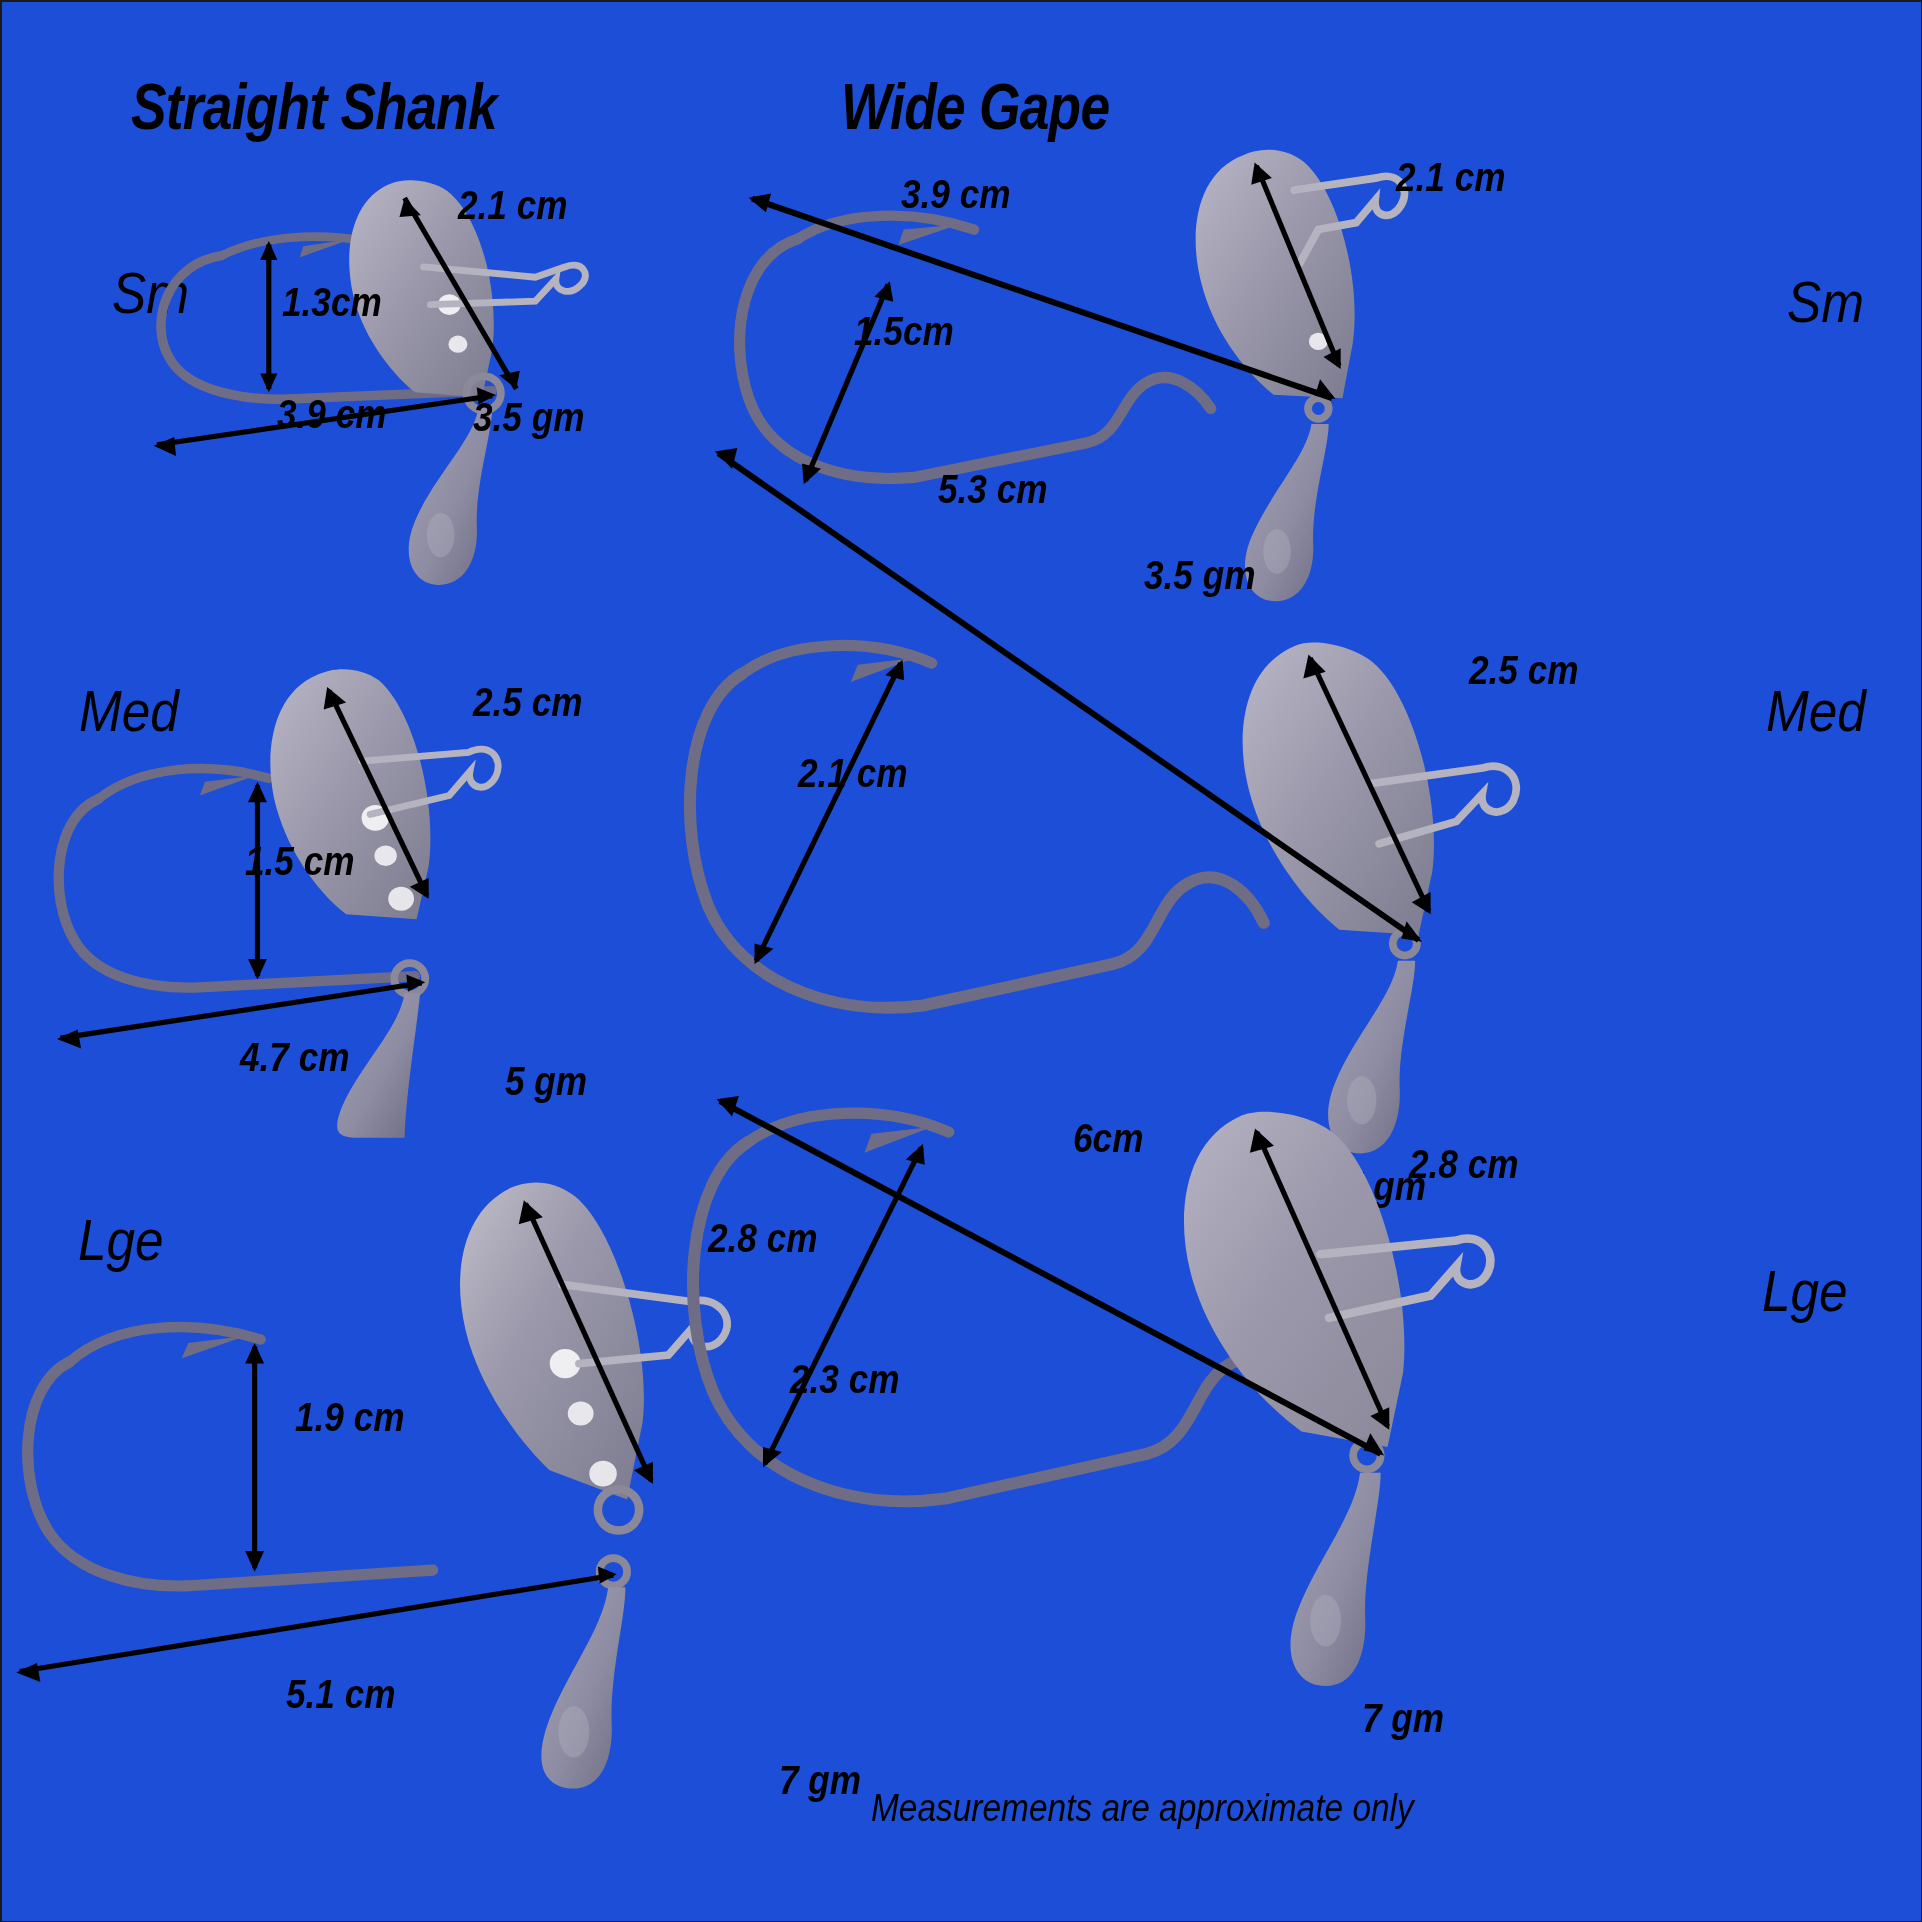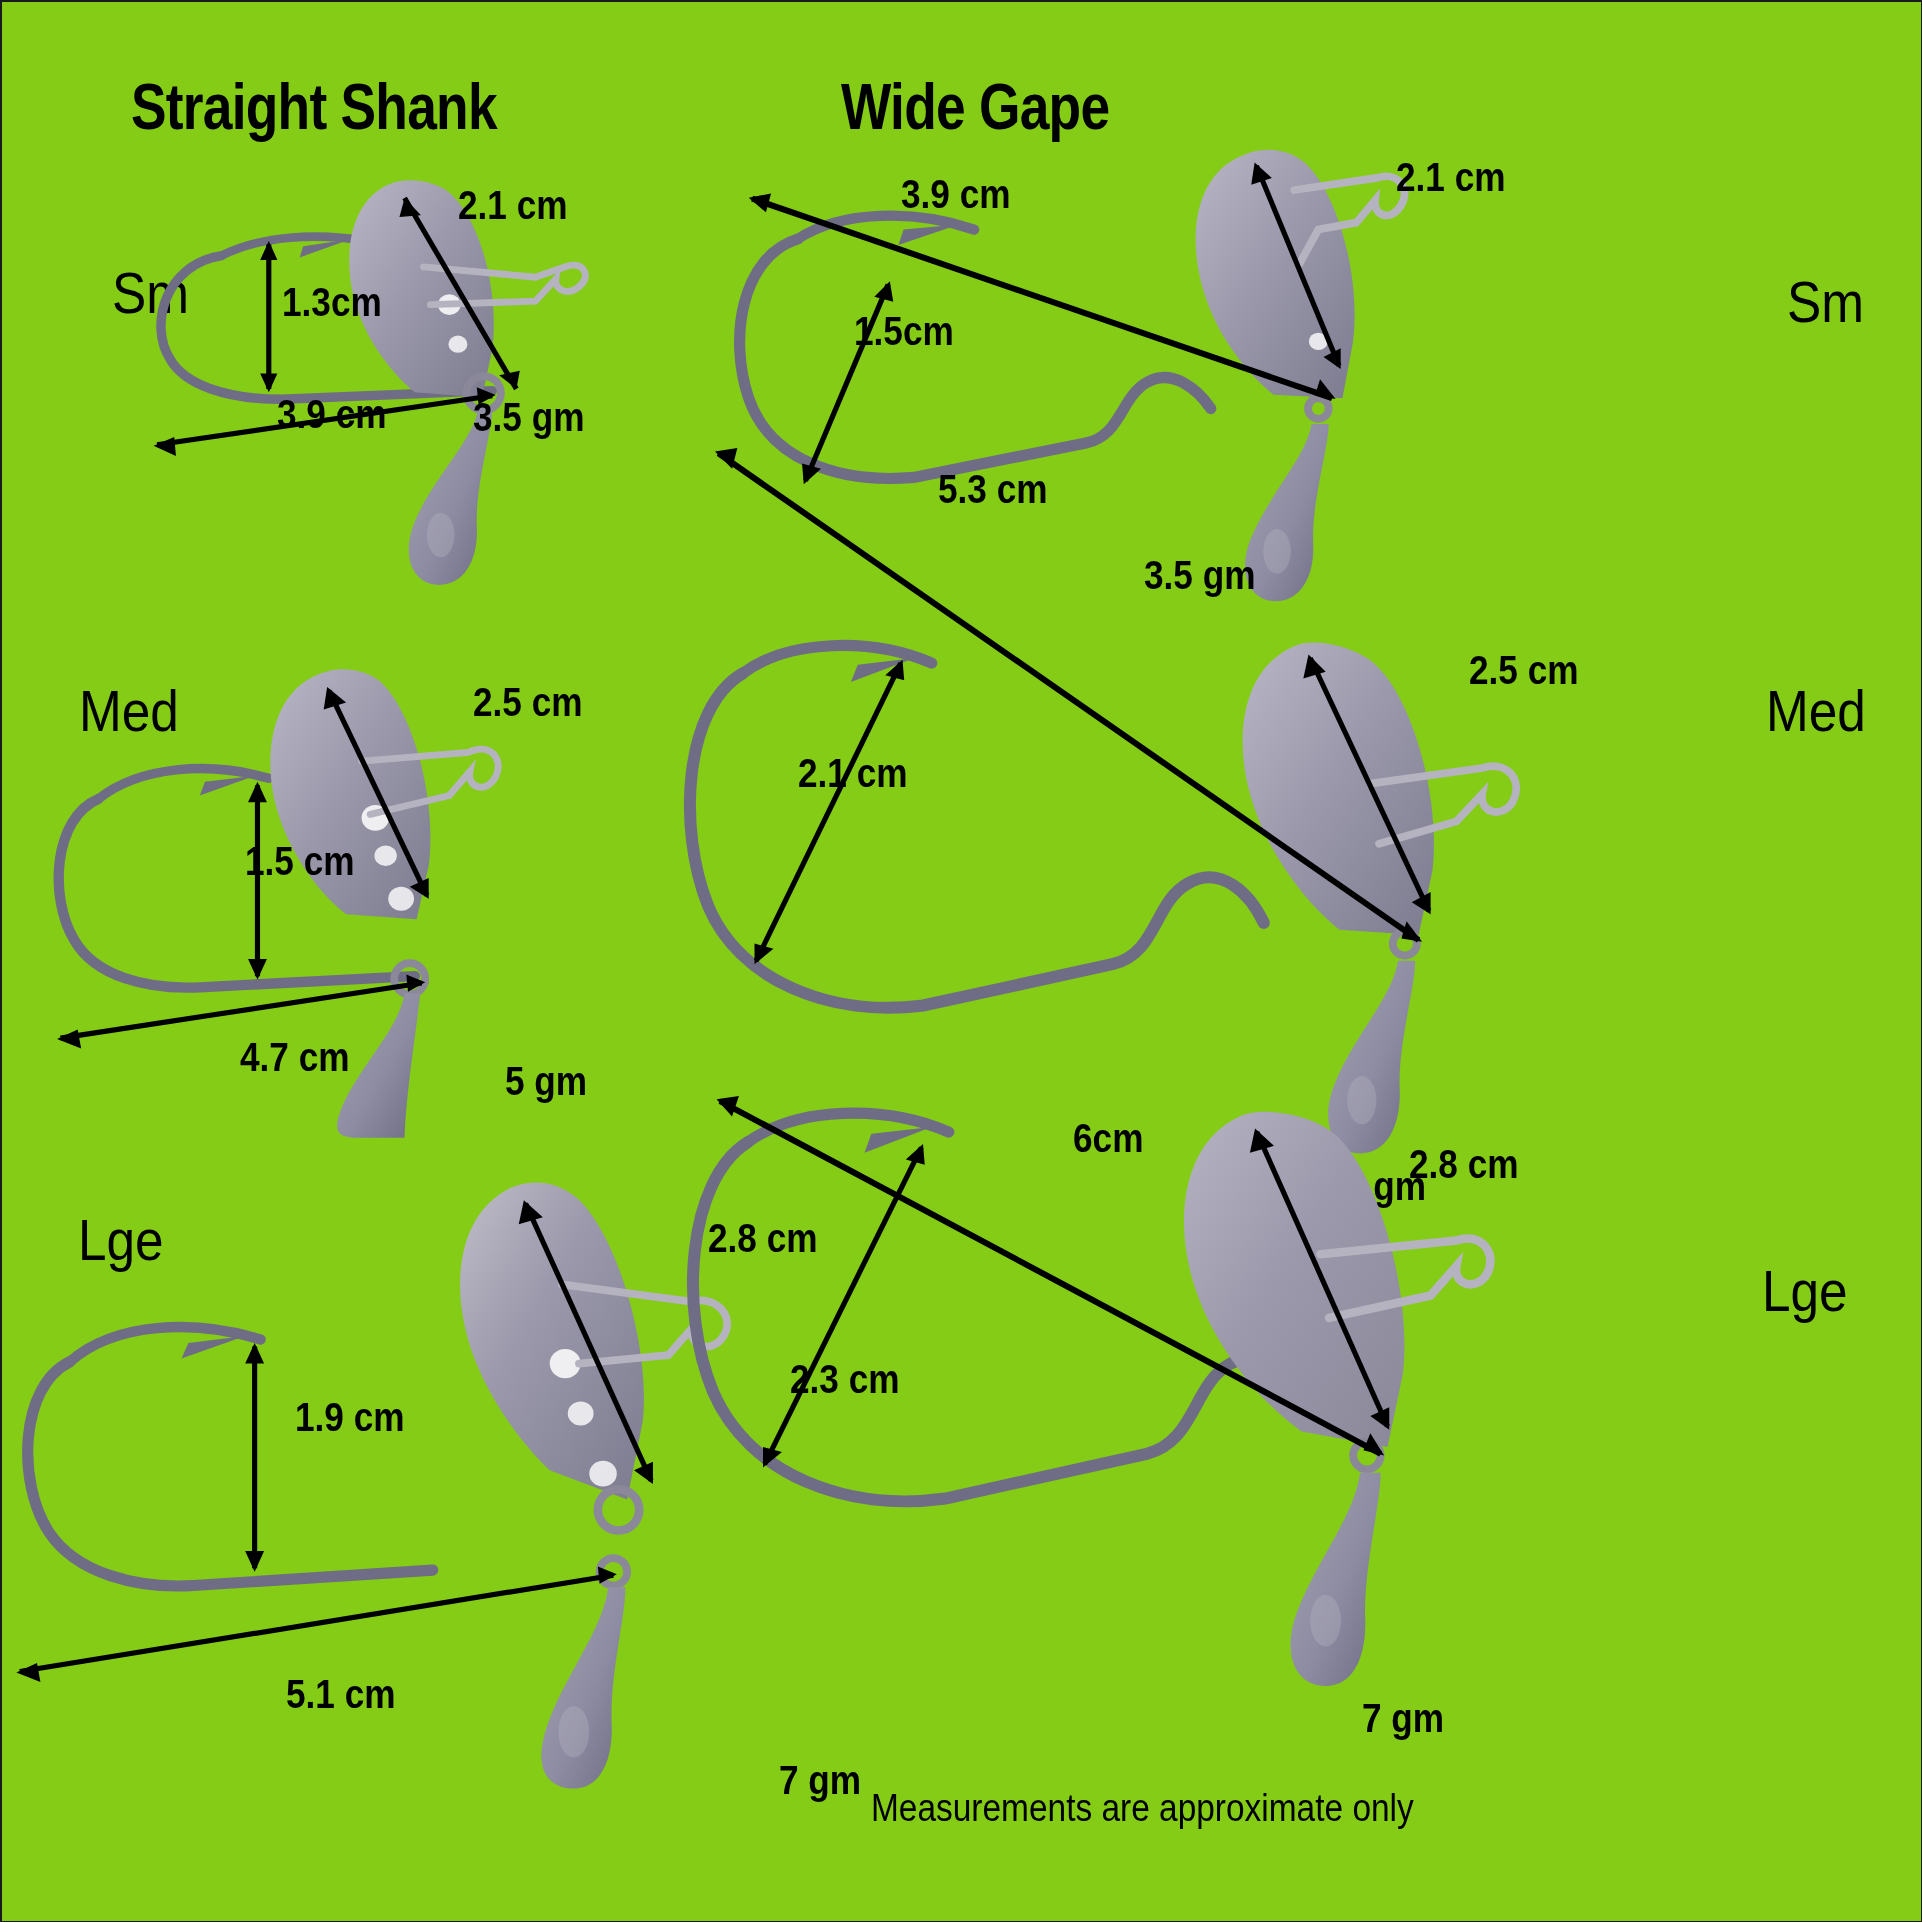"Straight Shank" #page { background: #84cc16 -> #1d4ed8; font-style: none -> italic }
